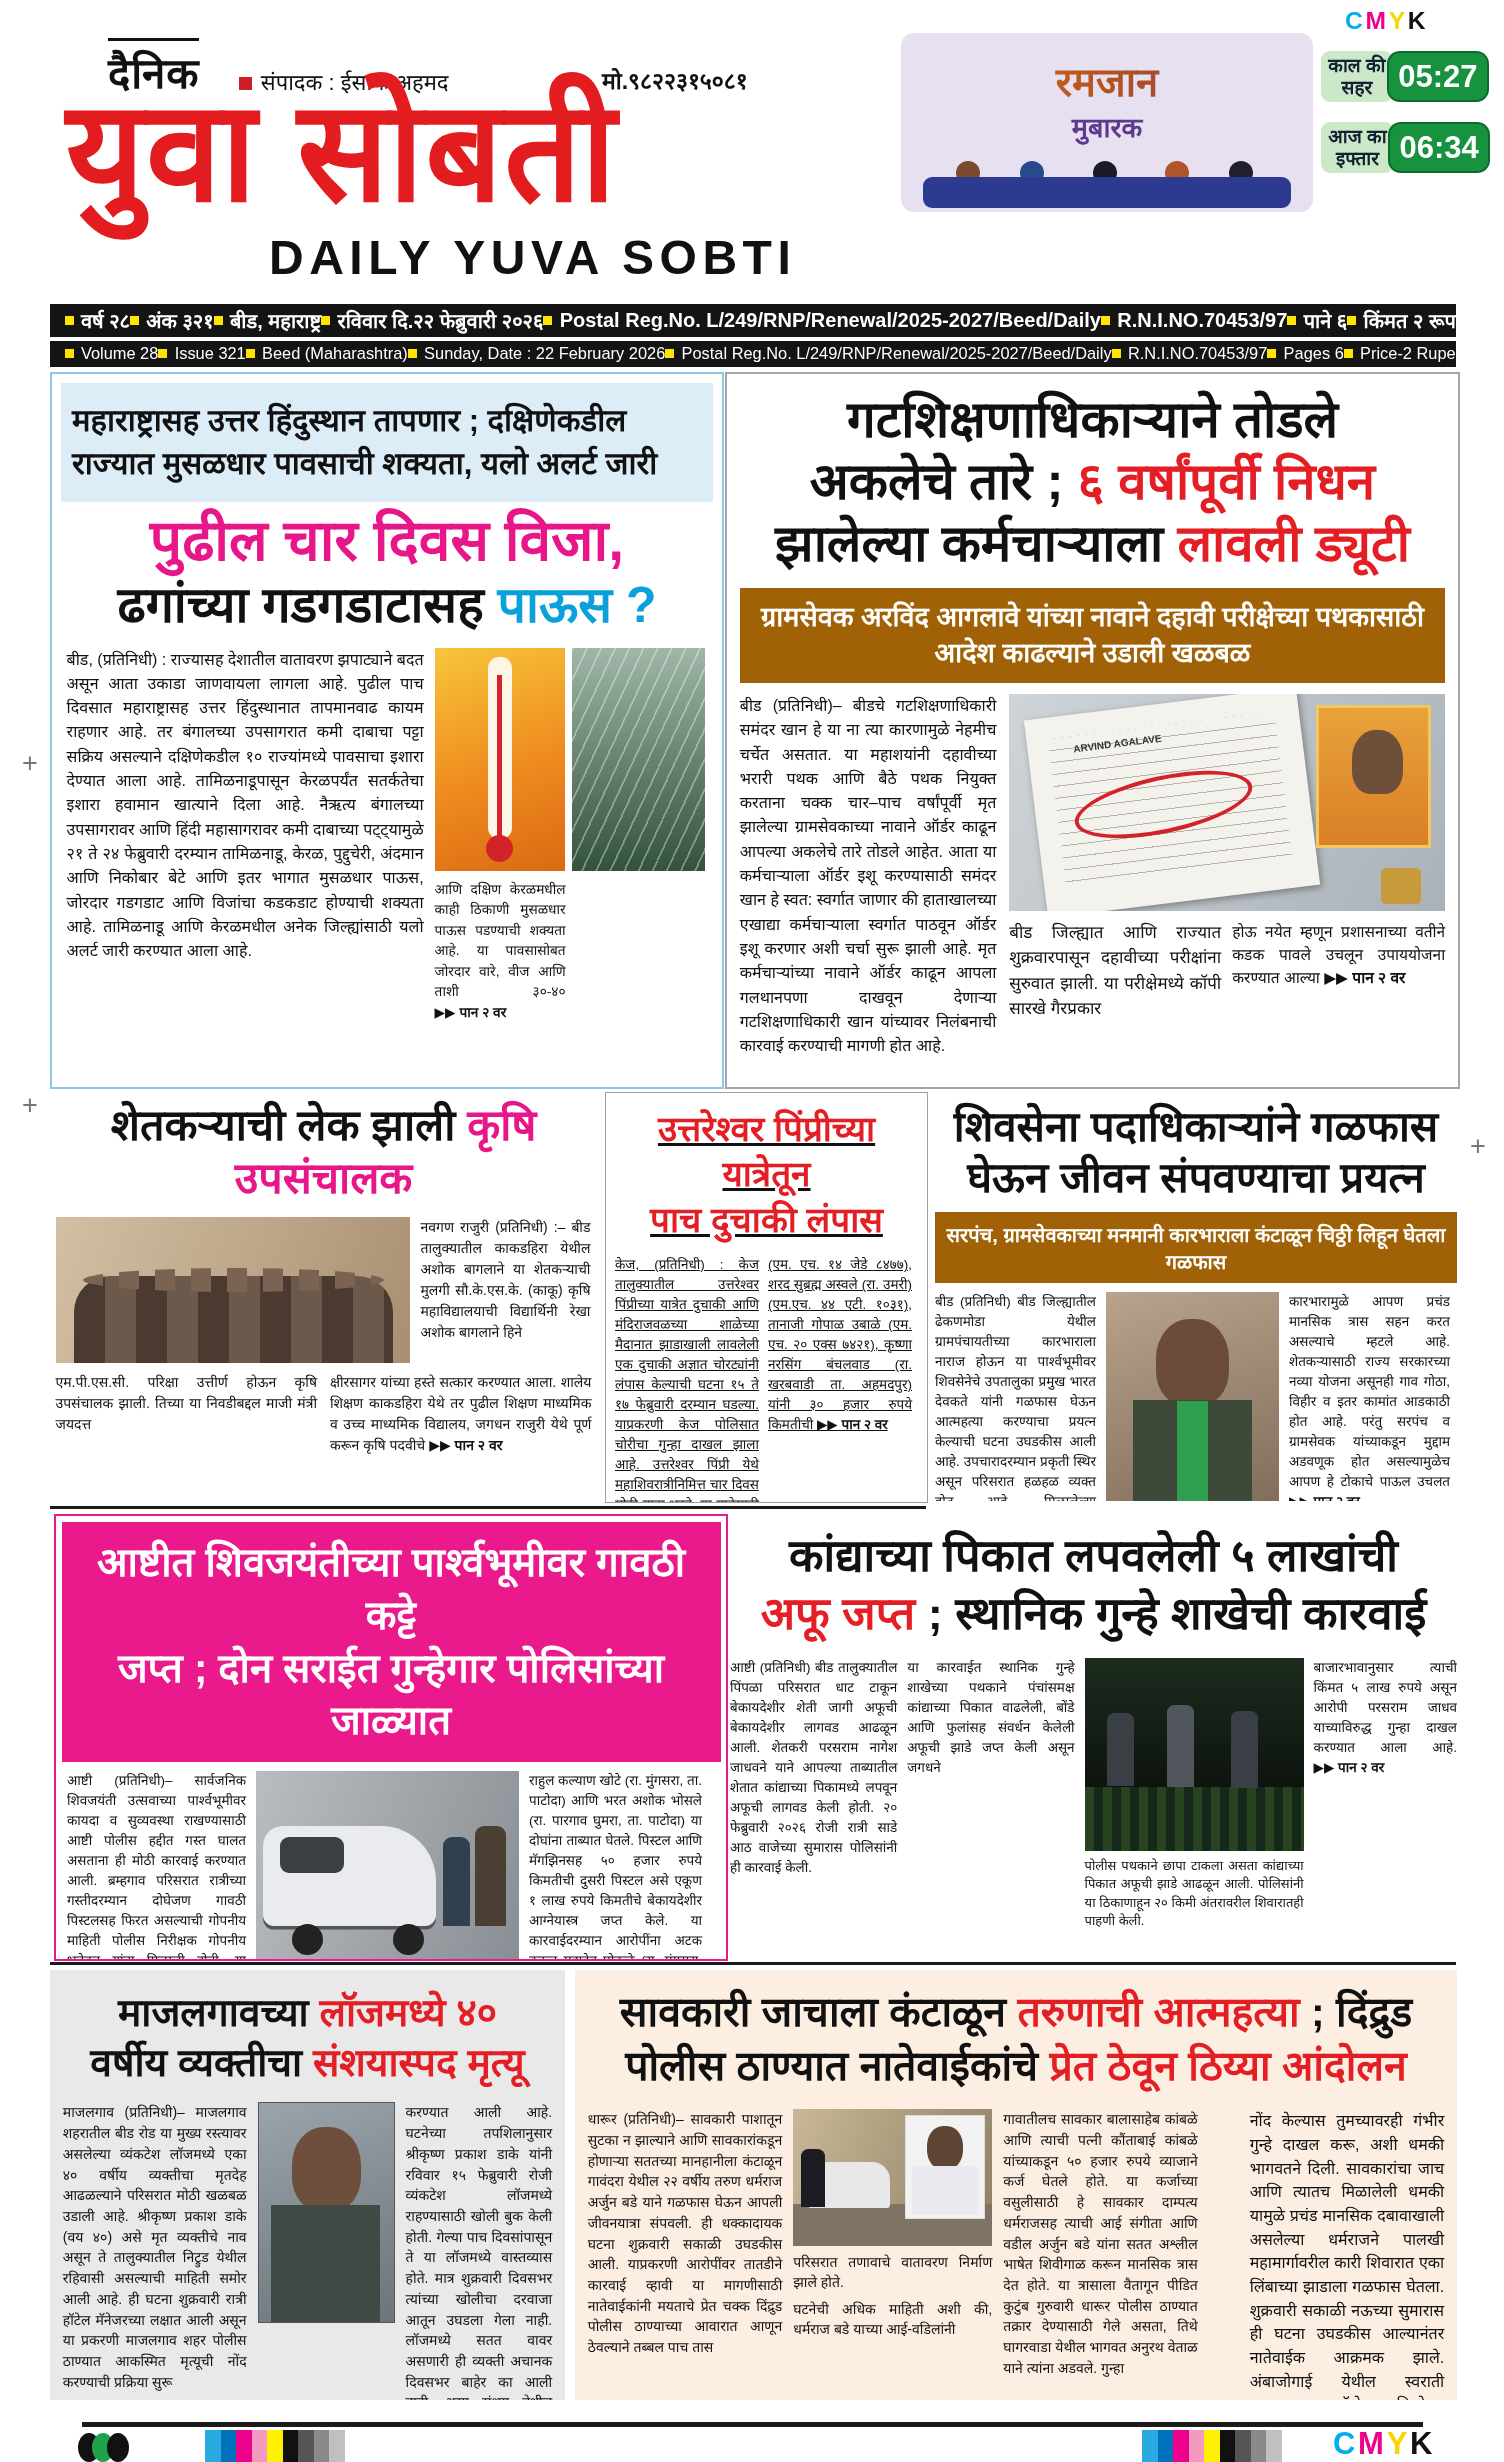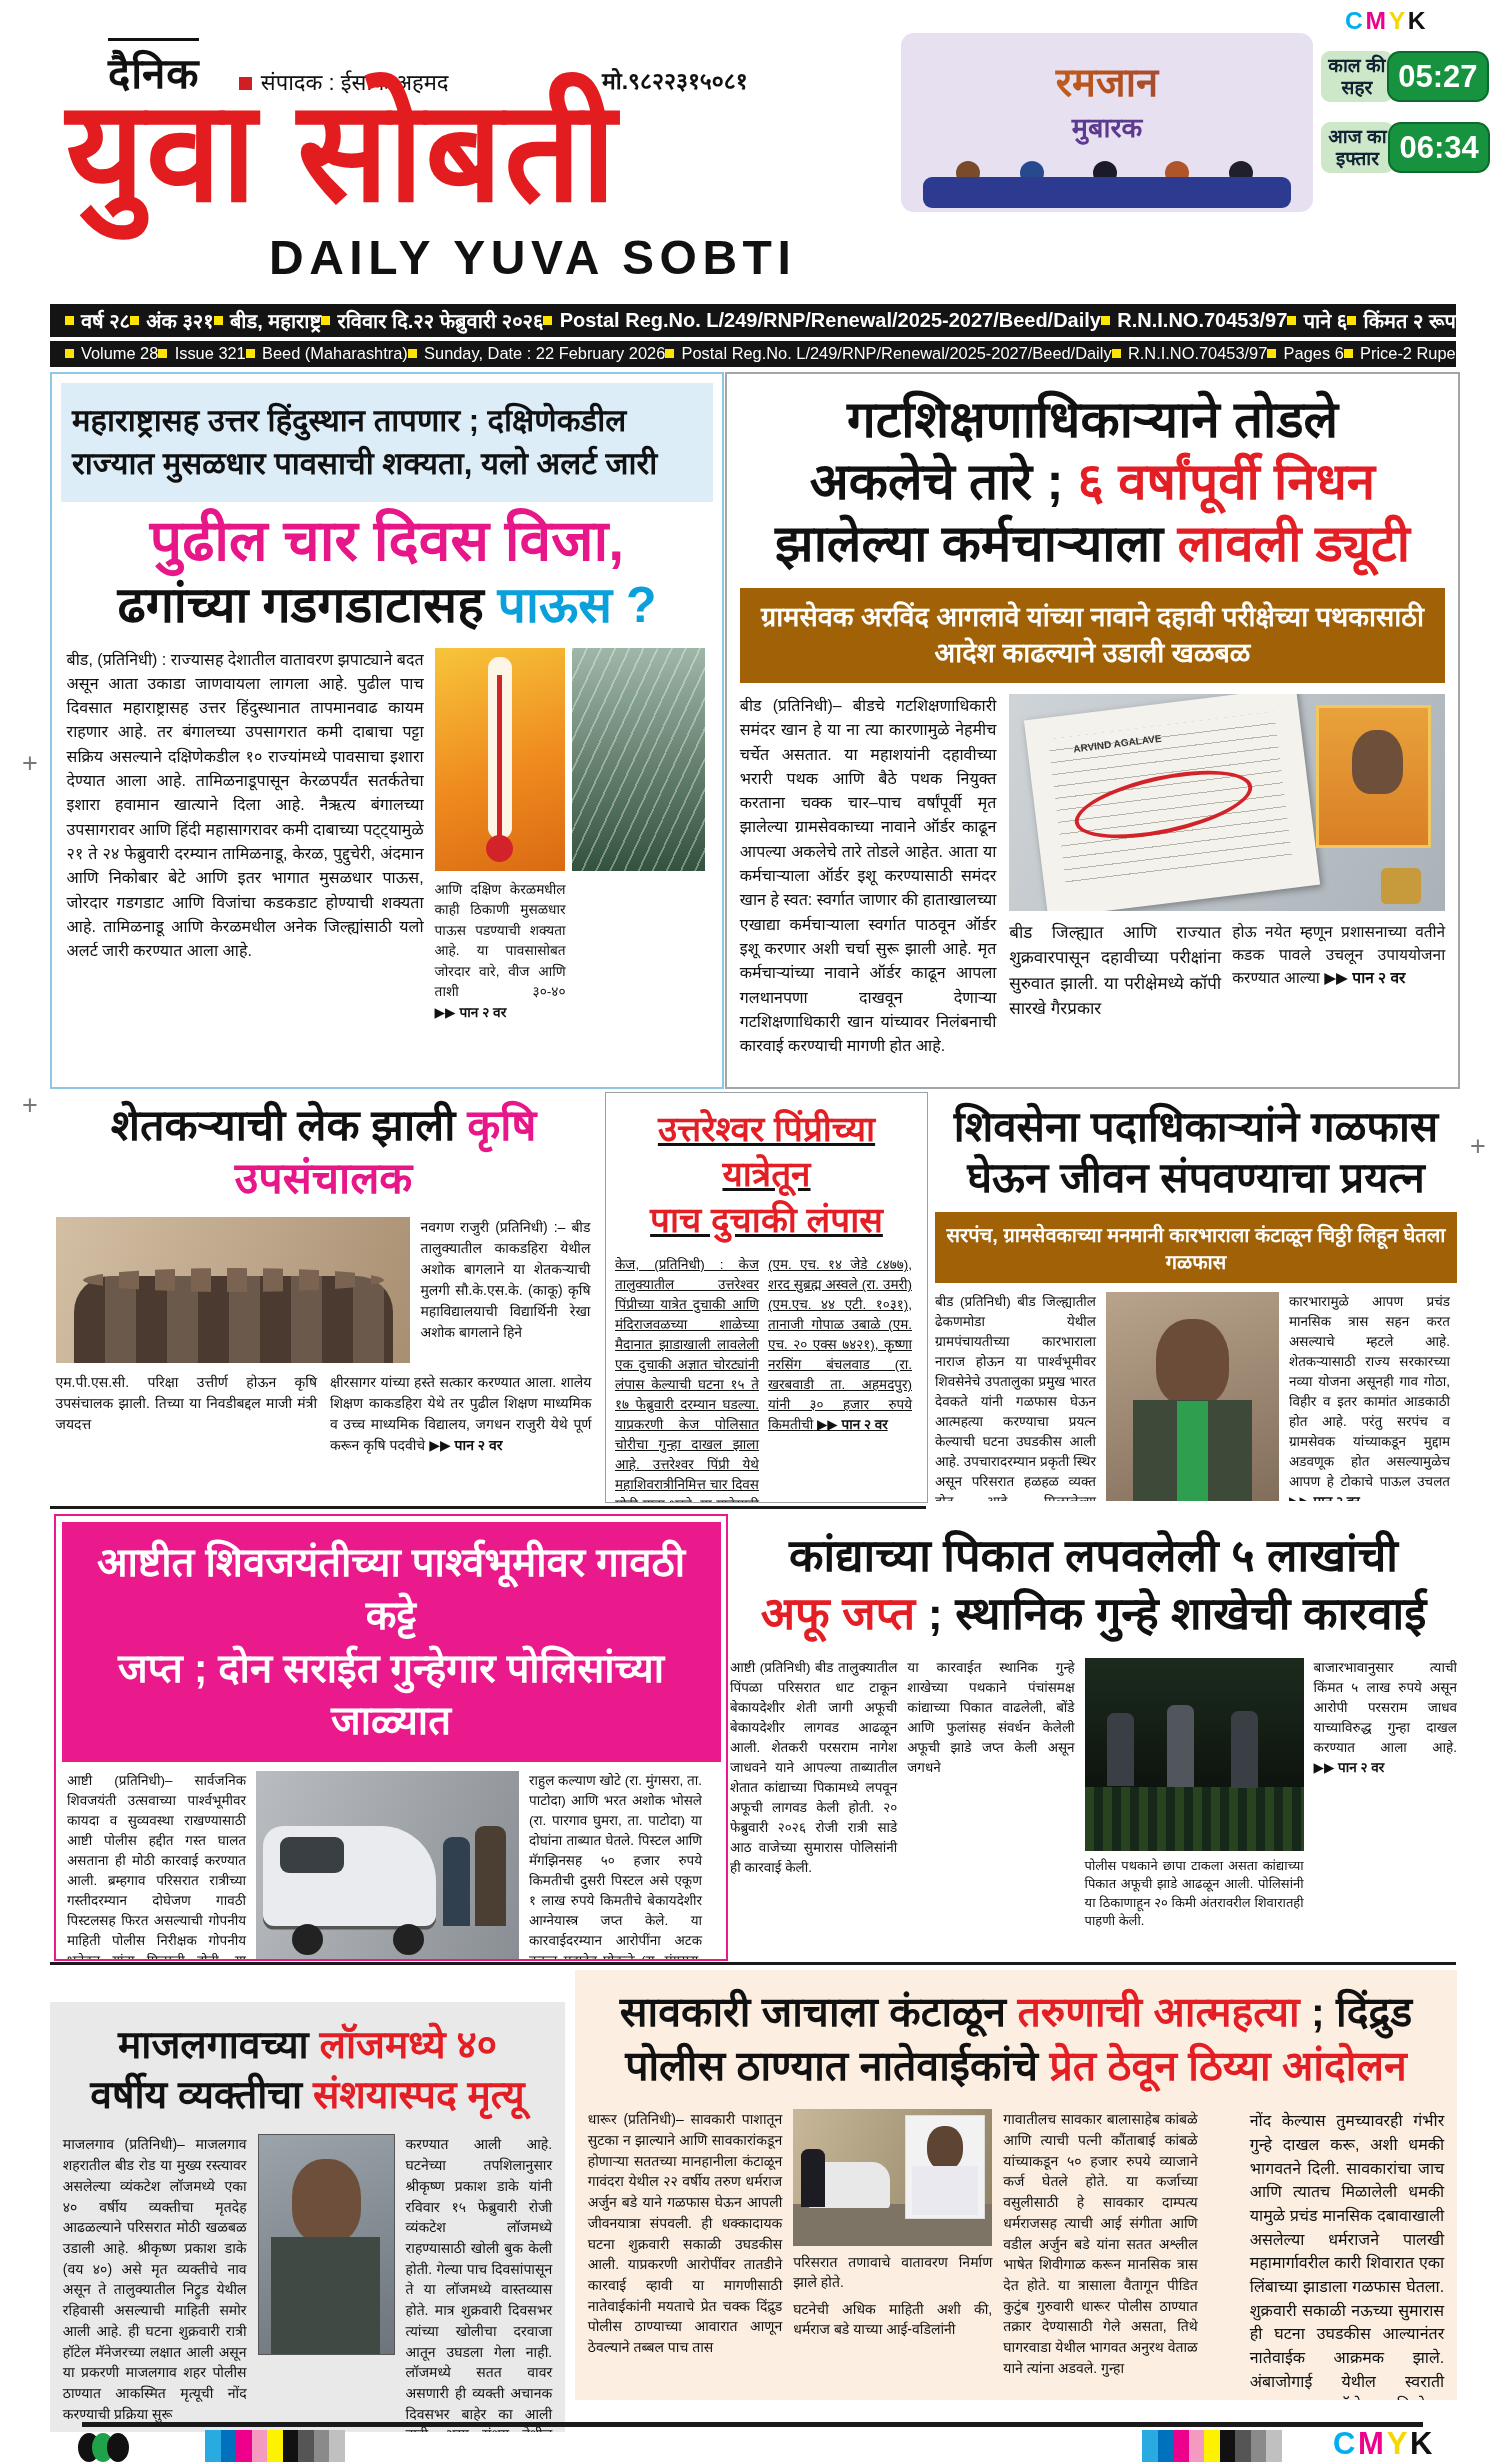"माजलगावच्या लॉजमध्ये ४०" div.box { margin-top: 32px -> none }
